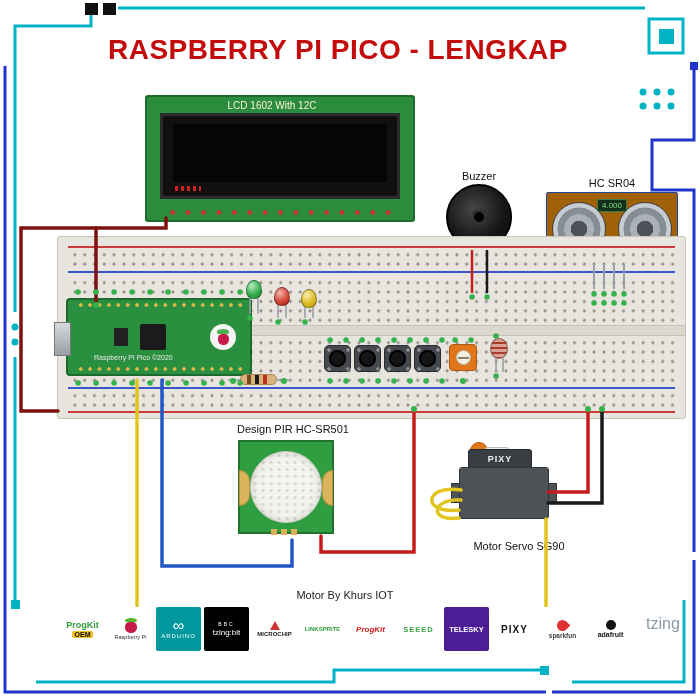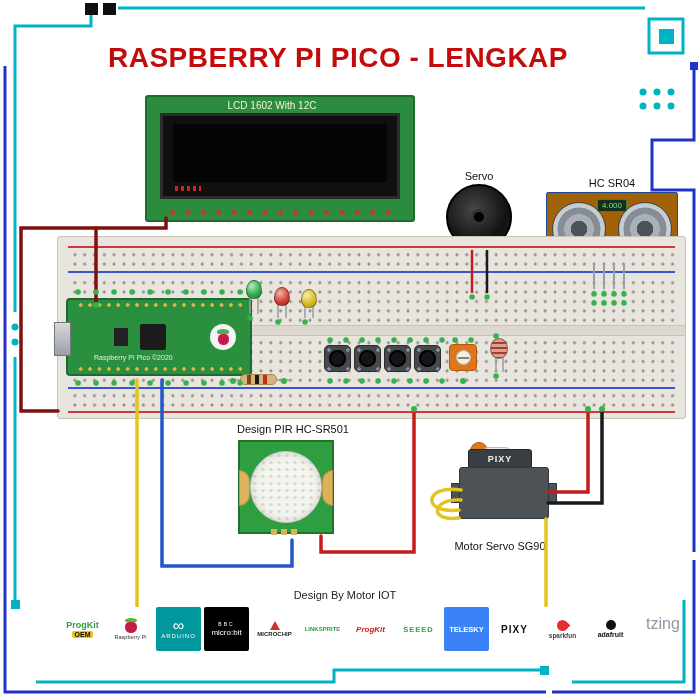"RASPBERRY PI PICO - LENGKAP" .title { top: 42px -> 34px }
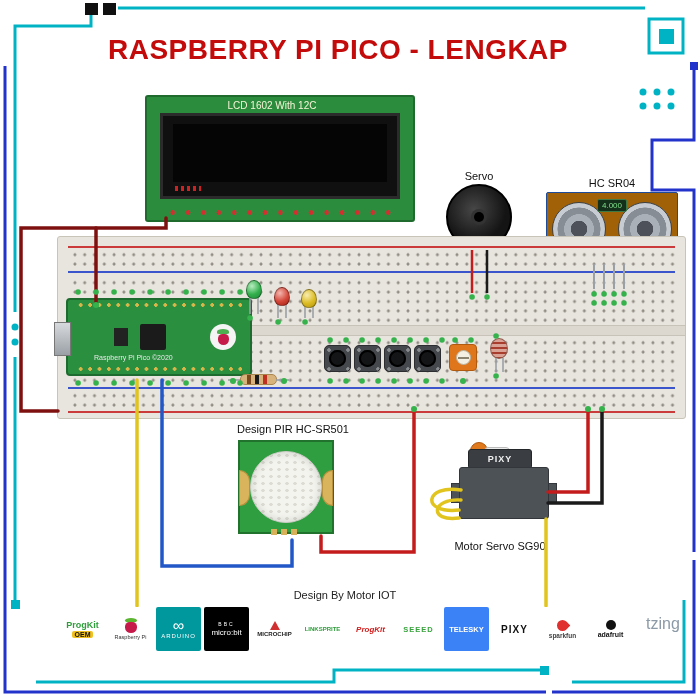"Servo" div.comp-label { text: Servo -> Buzzer }
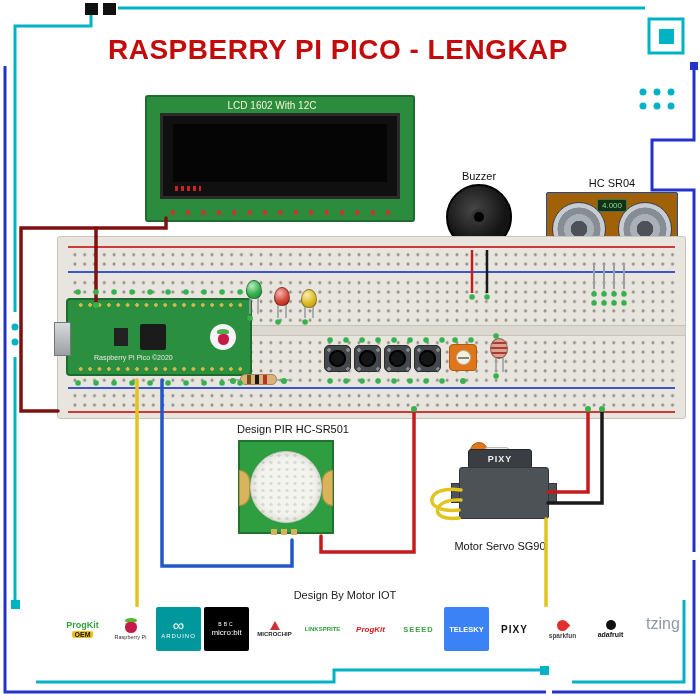"Motor Servo SG90" div.comp-label { left: 425px -> 444px }
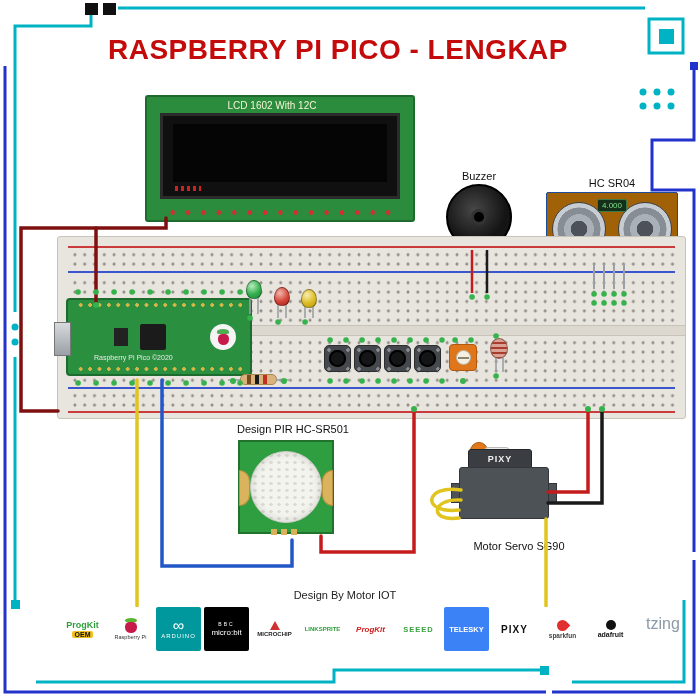"Design By Motor IOT" div.credit { text: Design By Motor -> Motor By Khurs }
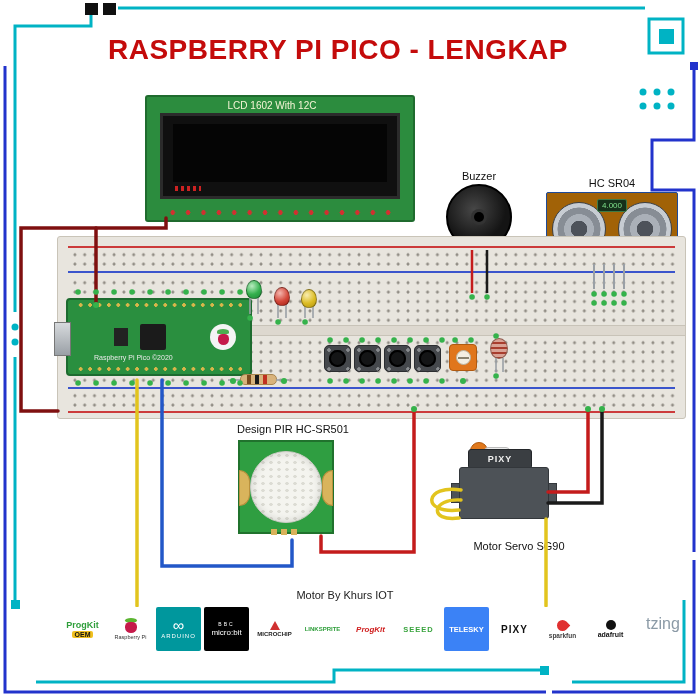"micro:bit" span.lbl { text: micro:bit -> tzing:bit }
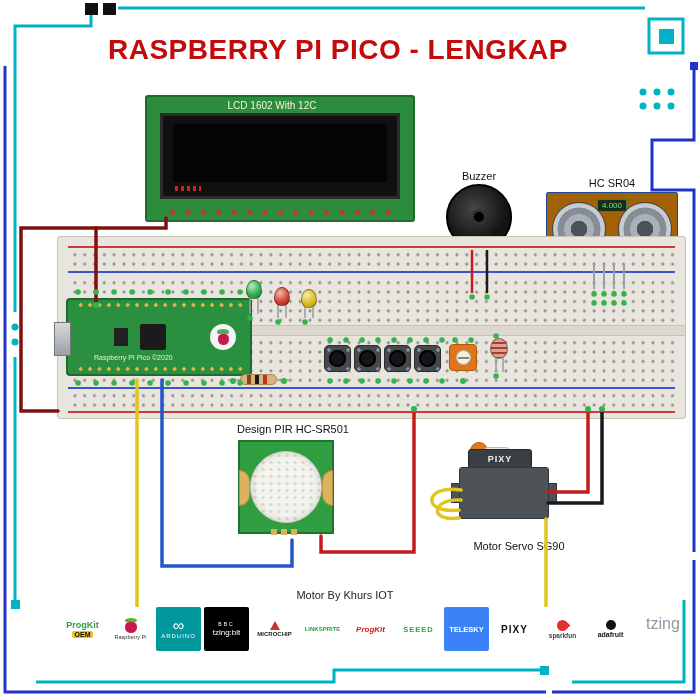"TELESKY" .lt-telesky { background: #3b82f6 -> #4c1d95 }
